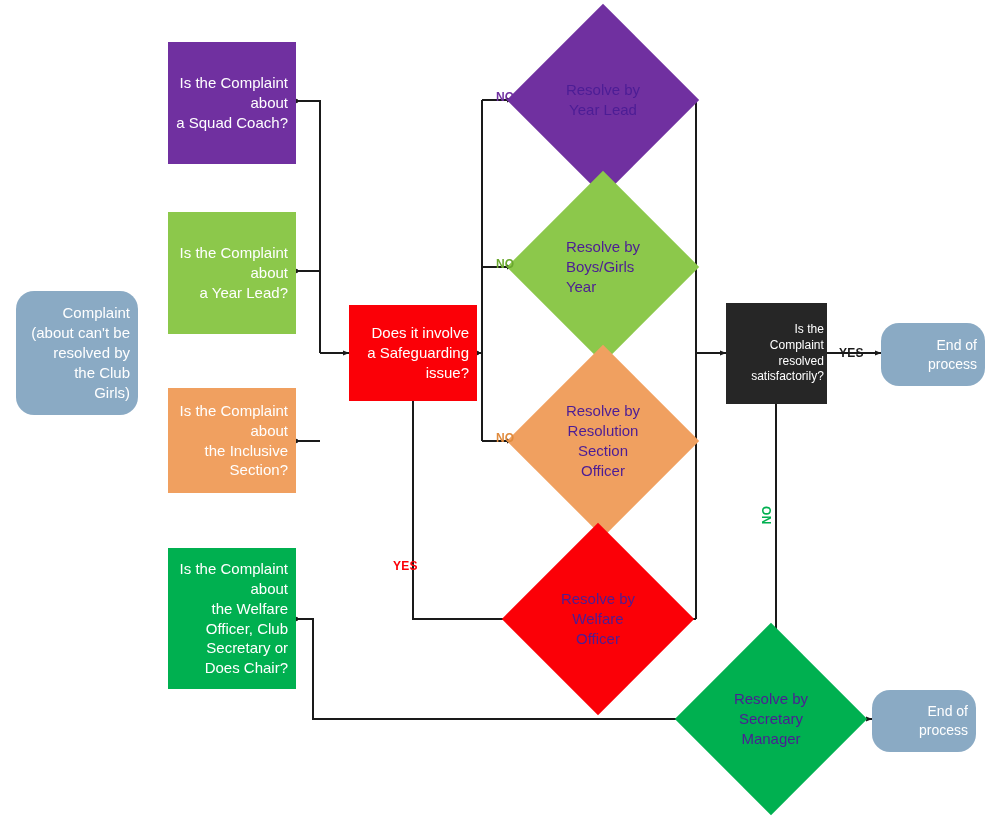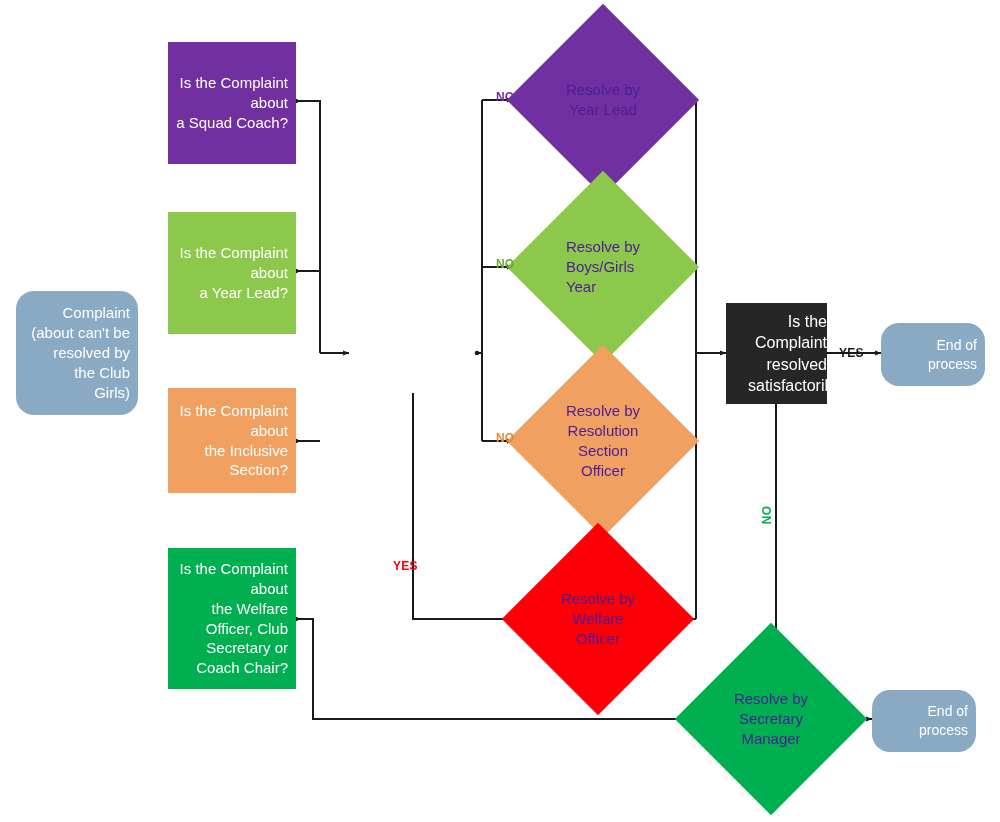"Does it involve" div.node { html: none -> <div> <span> <span>Does it involve</span><br> <span>a </span><b>Safeguarding</b><br> <span>issue?</span> </span> </div> }
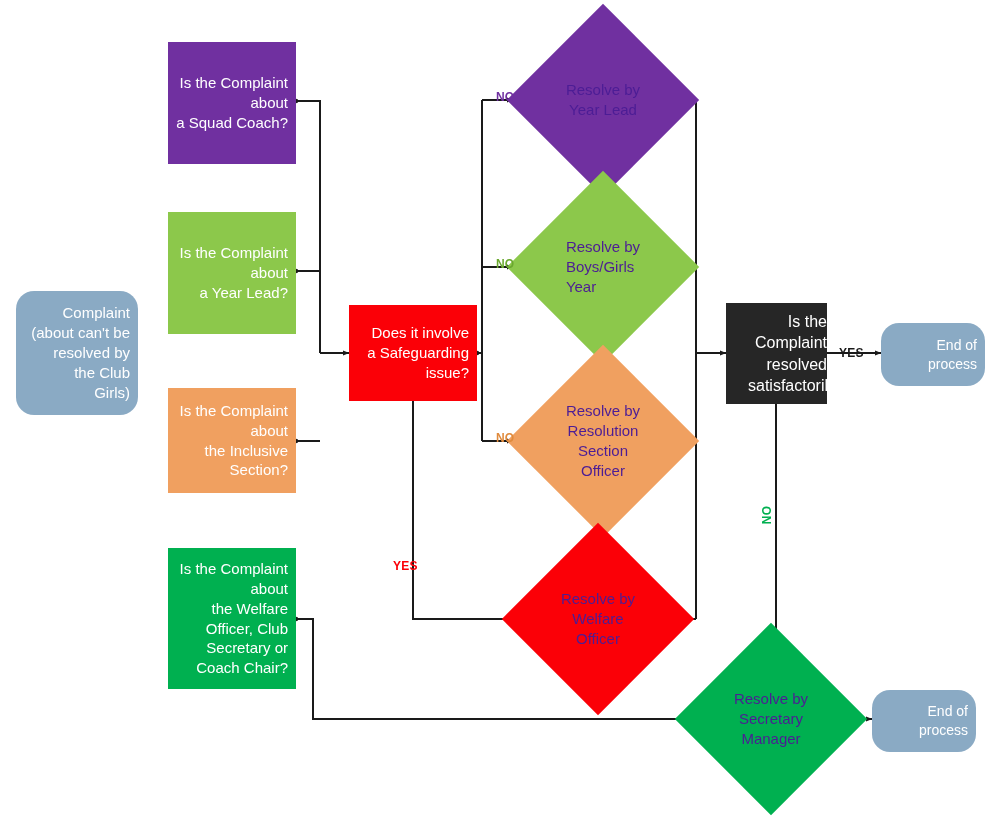"Is the" div.node { font-size: 16px -> 12px }
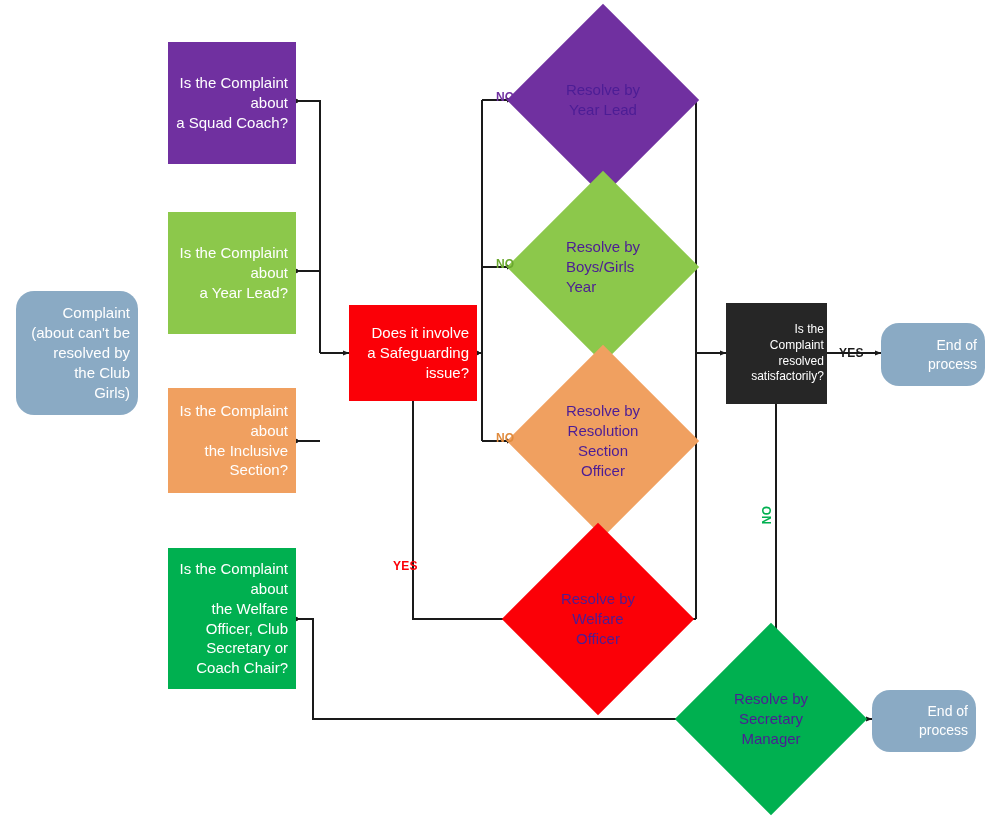"Coach Chair" b { text: Coach -> Does }
